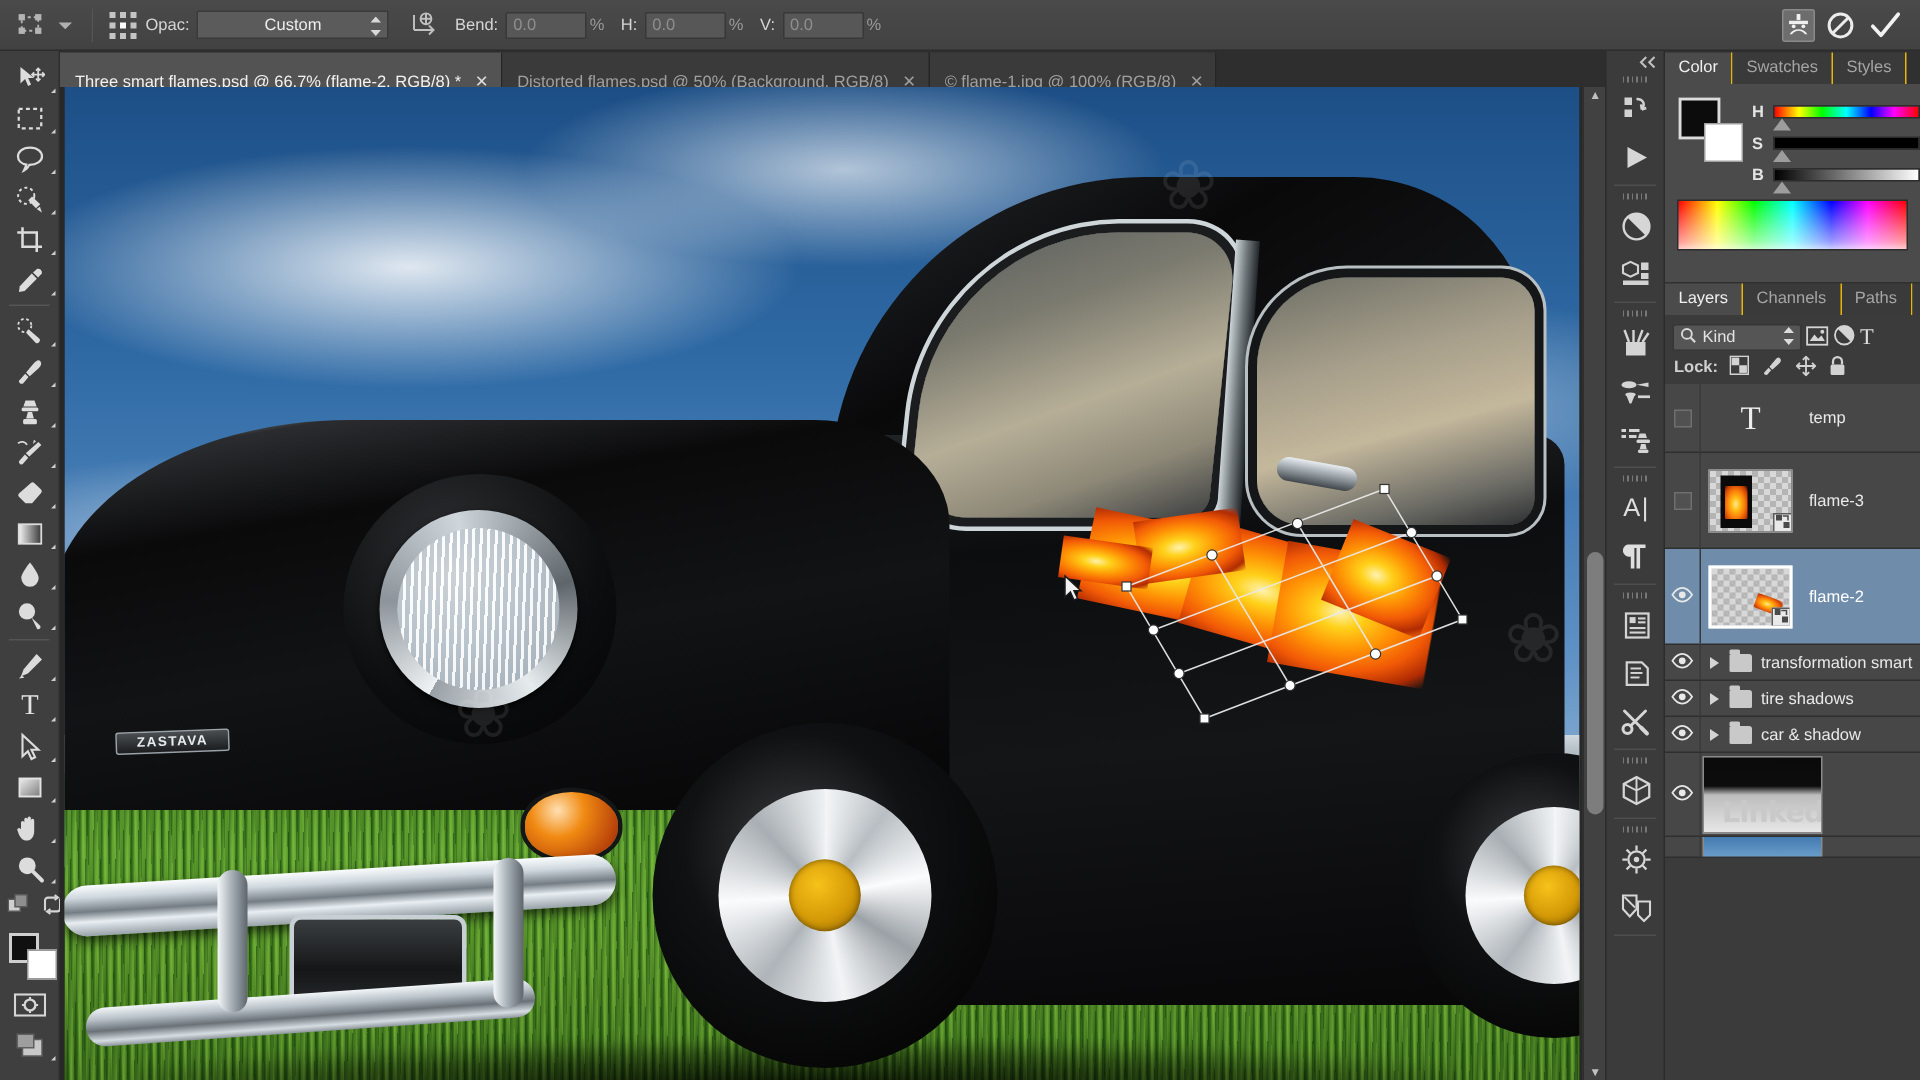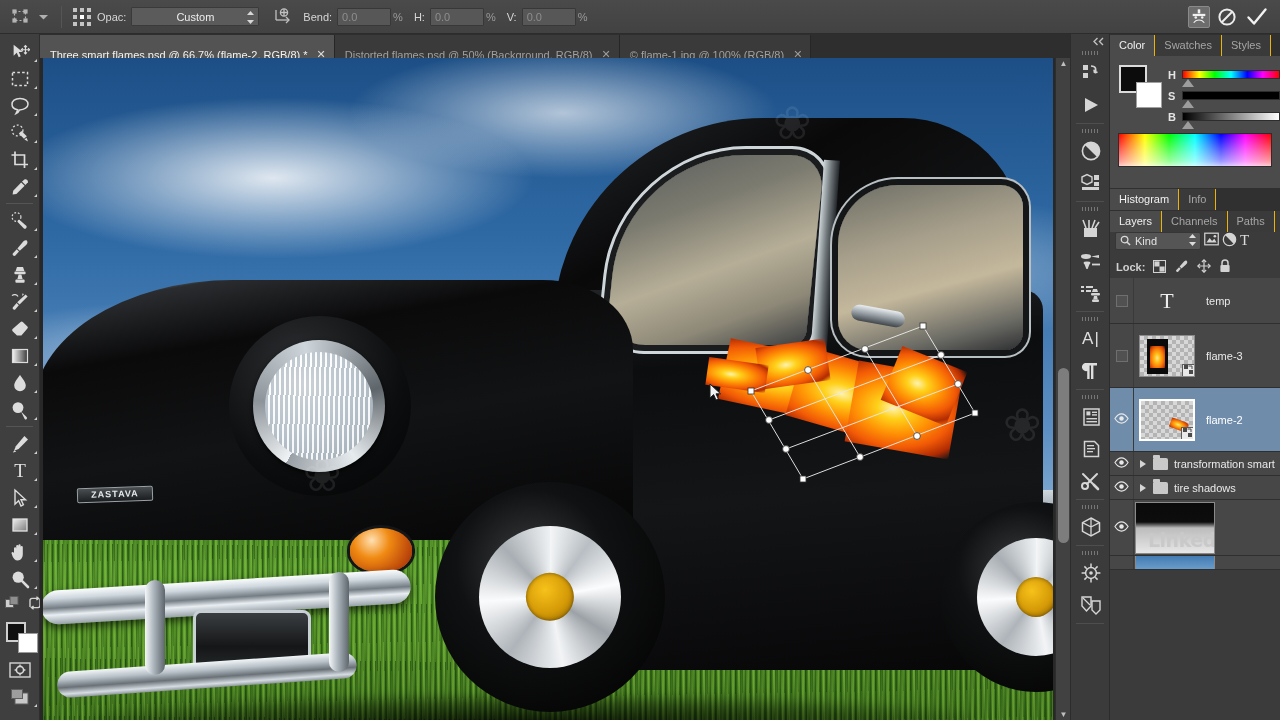"Histogram" div.panel-tabs { html: <div> <div>Histogram</div> <div>Info</div> </div> -> none }
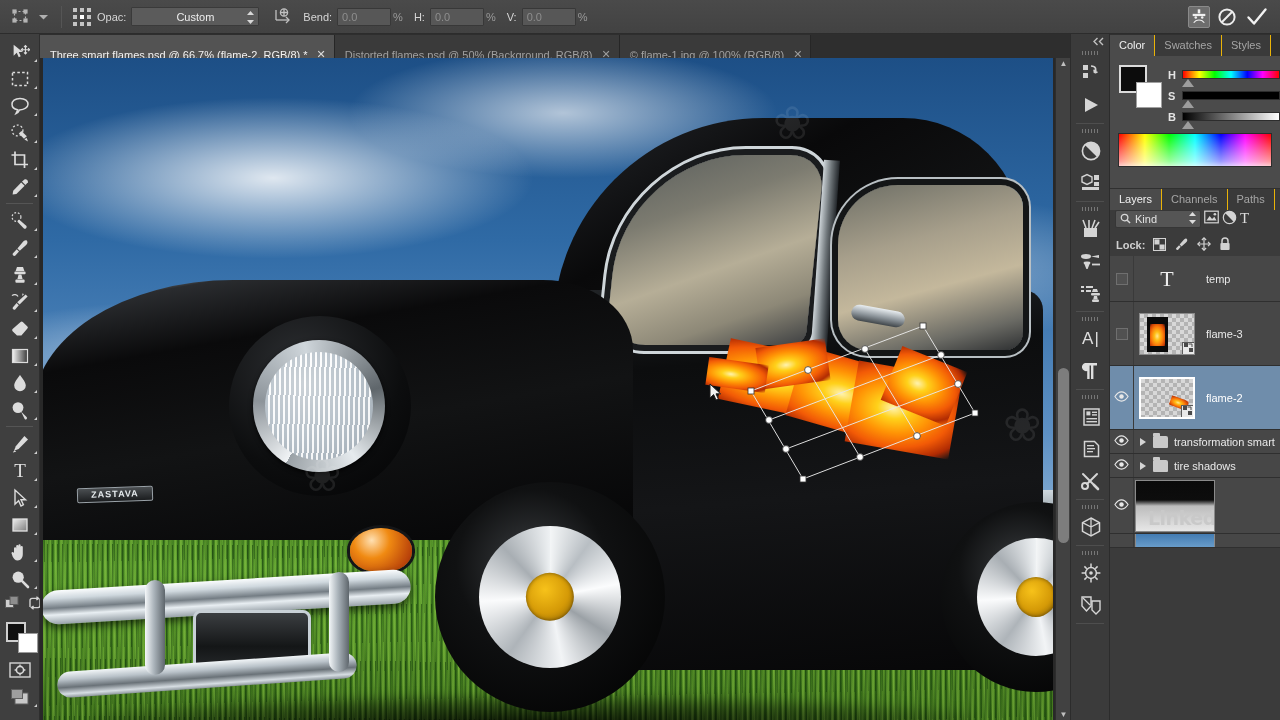"Kind" .lp-row { align-items: flex-start -> flex-end }
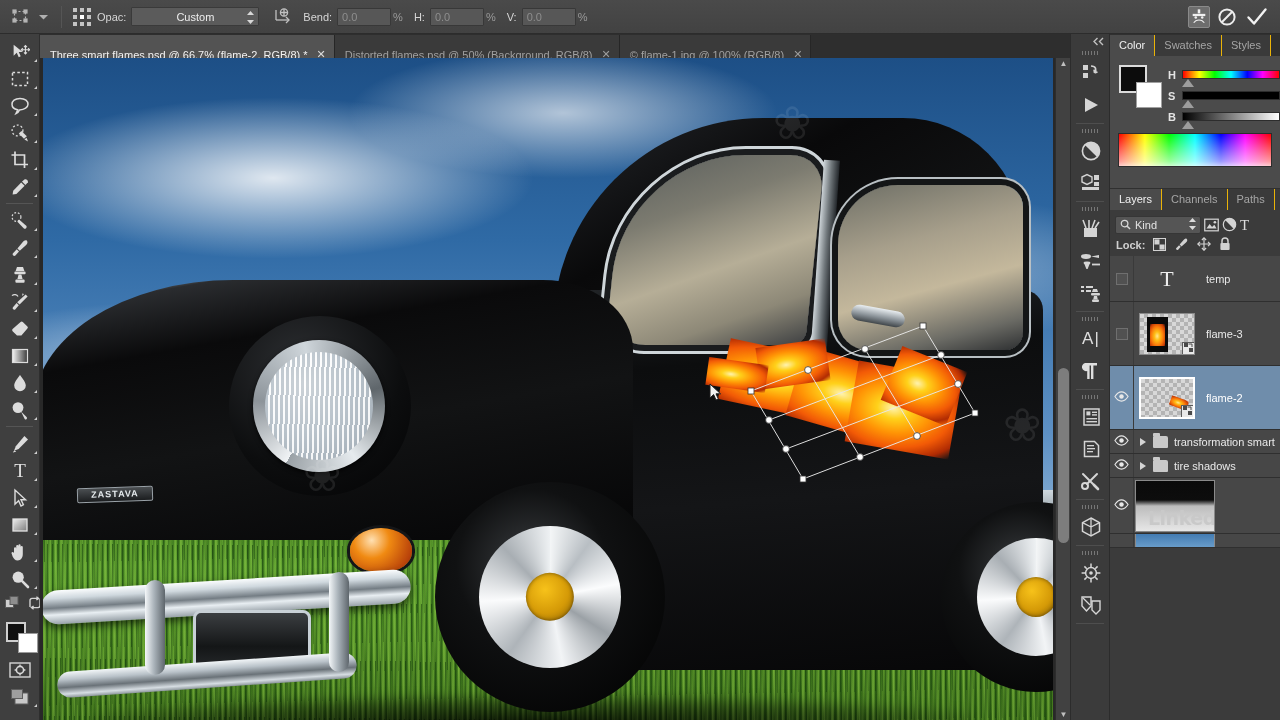"car & shadow" div.layer { html: none -> <div> <div> <span> <svg> <path></path> <circle></circle> </svg> </span> </div> <span></span> <span></span> <div>car &amp; shadow</div> </div> }
